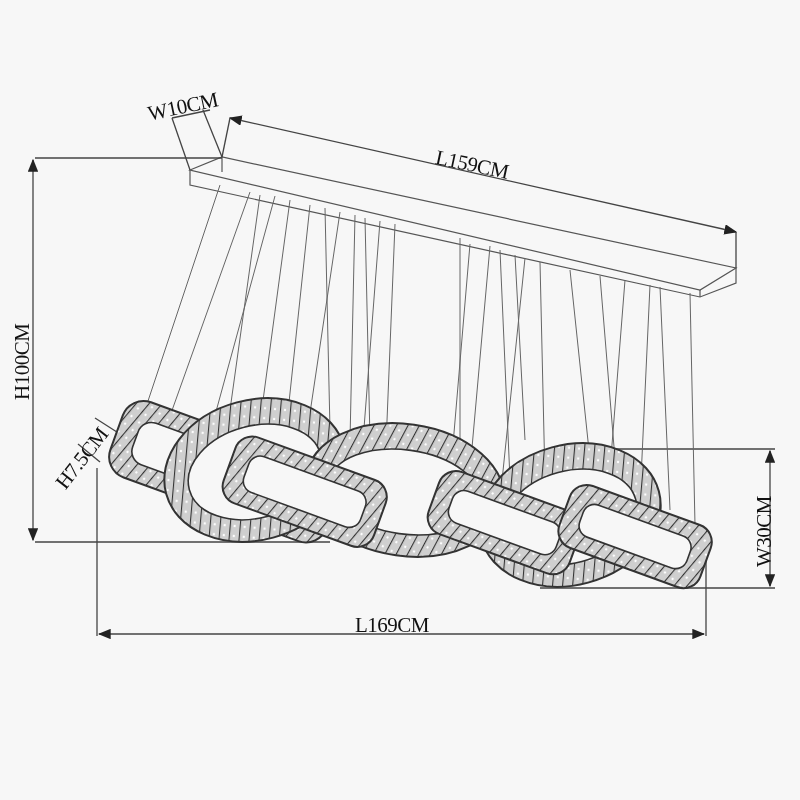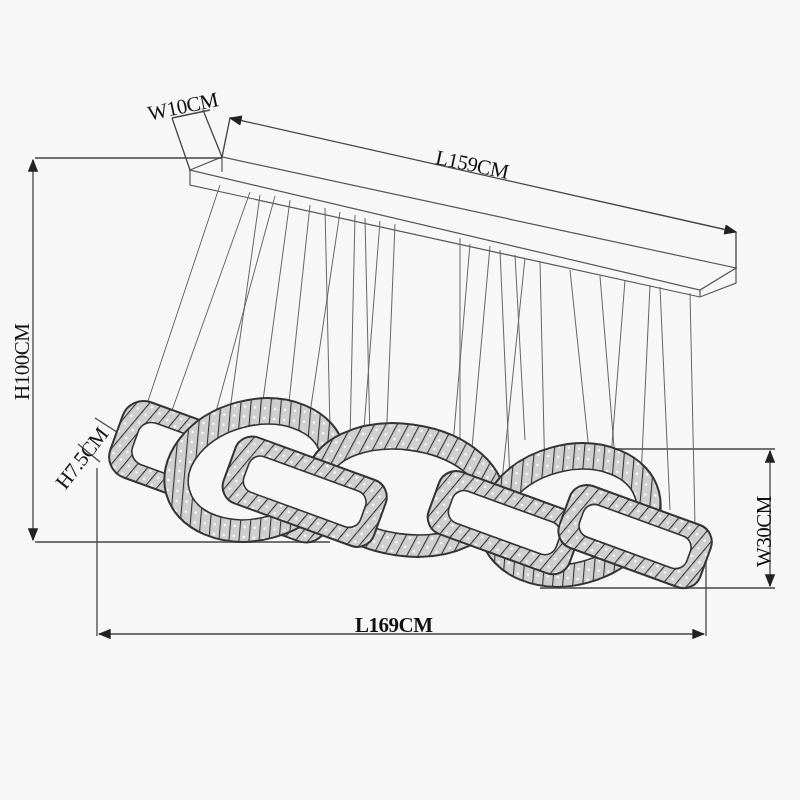"L169CM" div.dim-label { font-weight: bold -> none }
